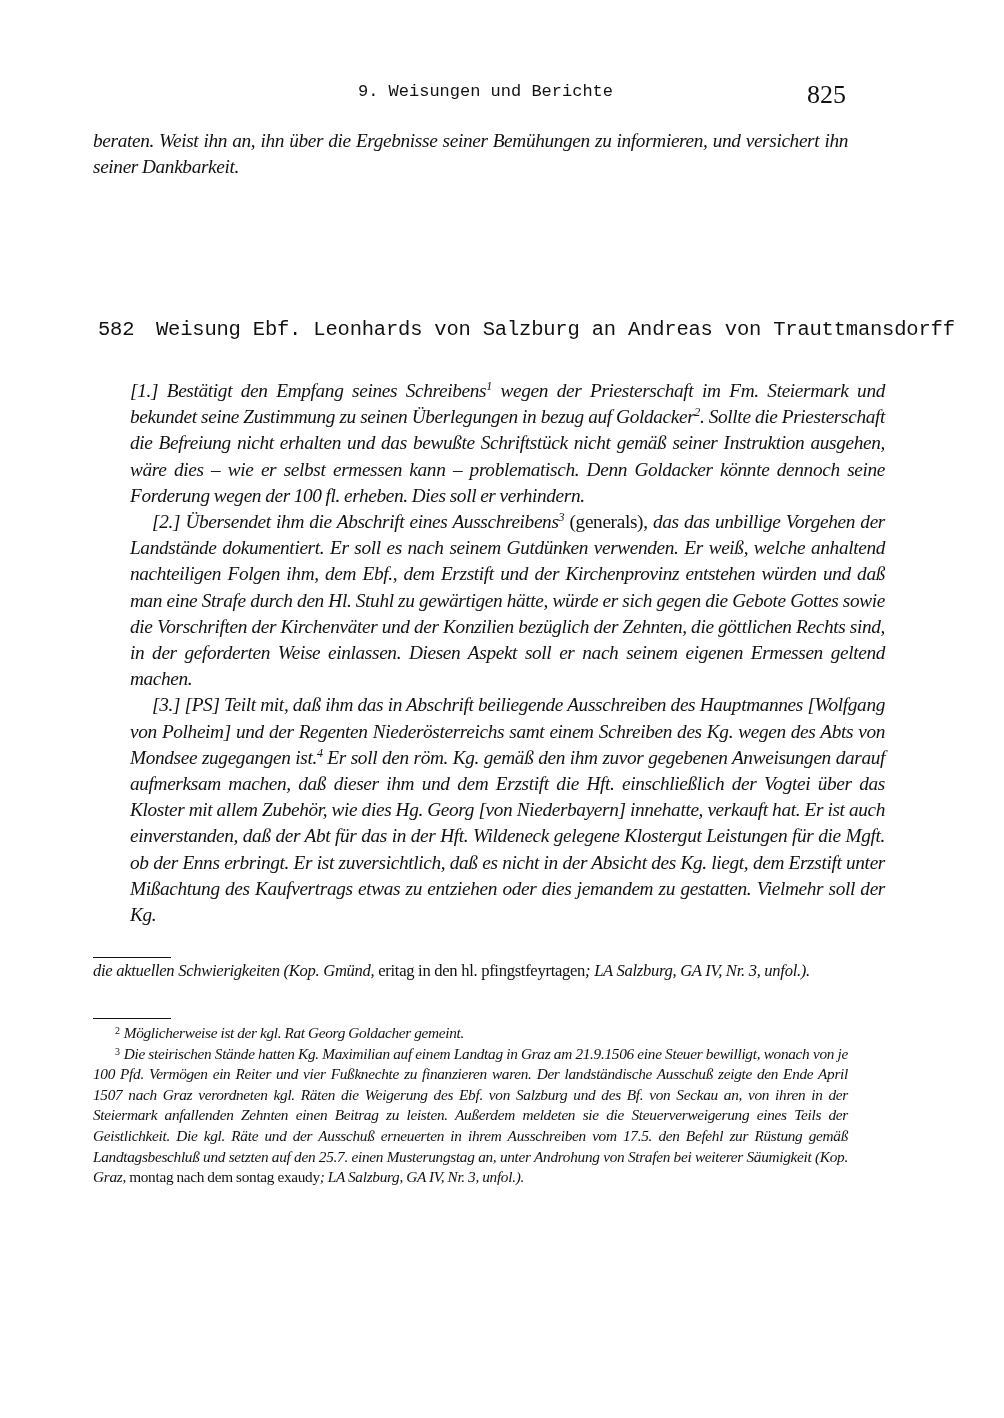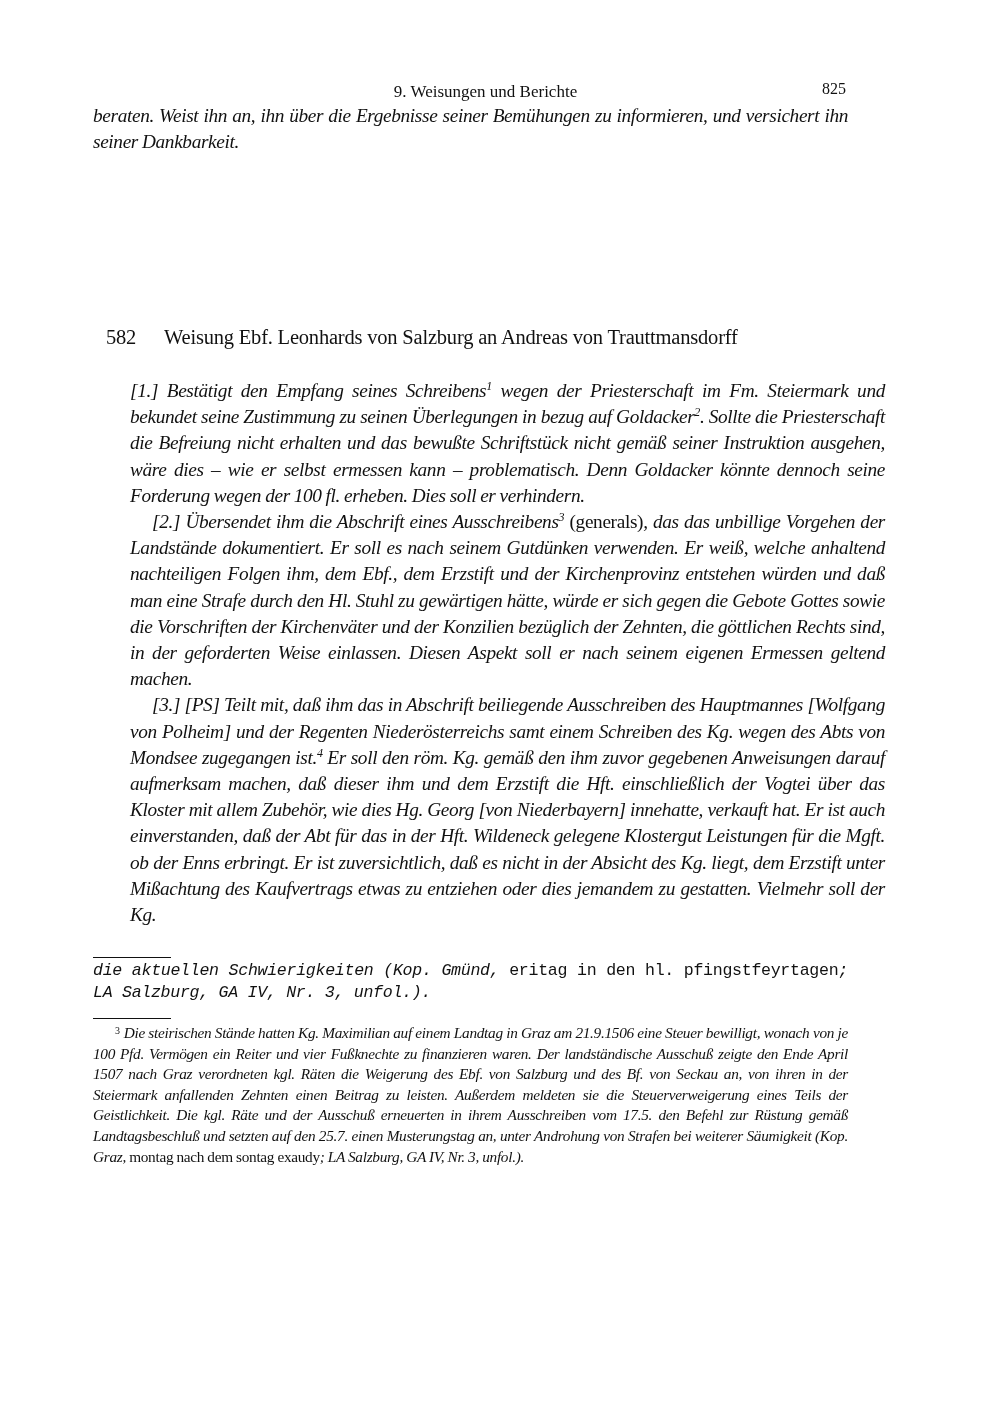"9. Weisungen und Berichte" .running-title { font-family: none -> Liberation Mono, monospace }
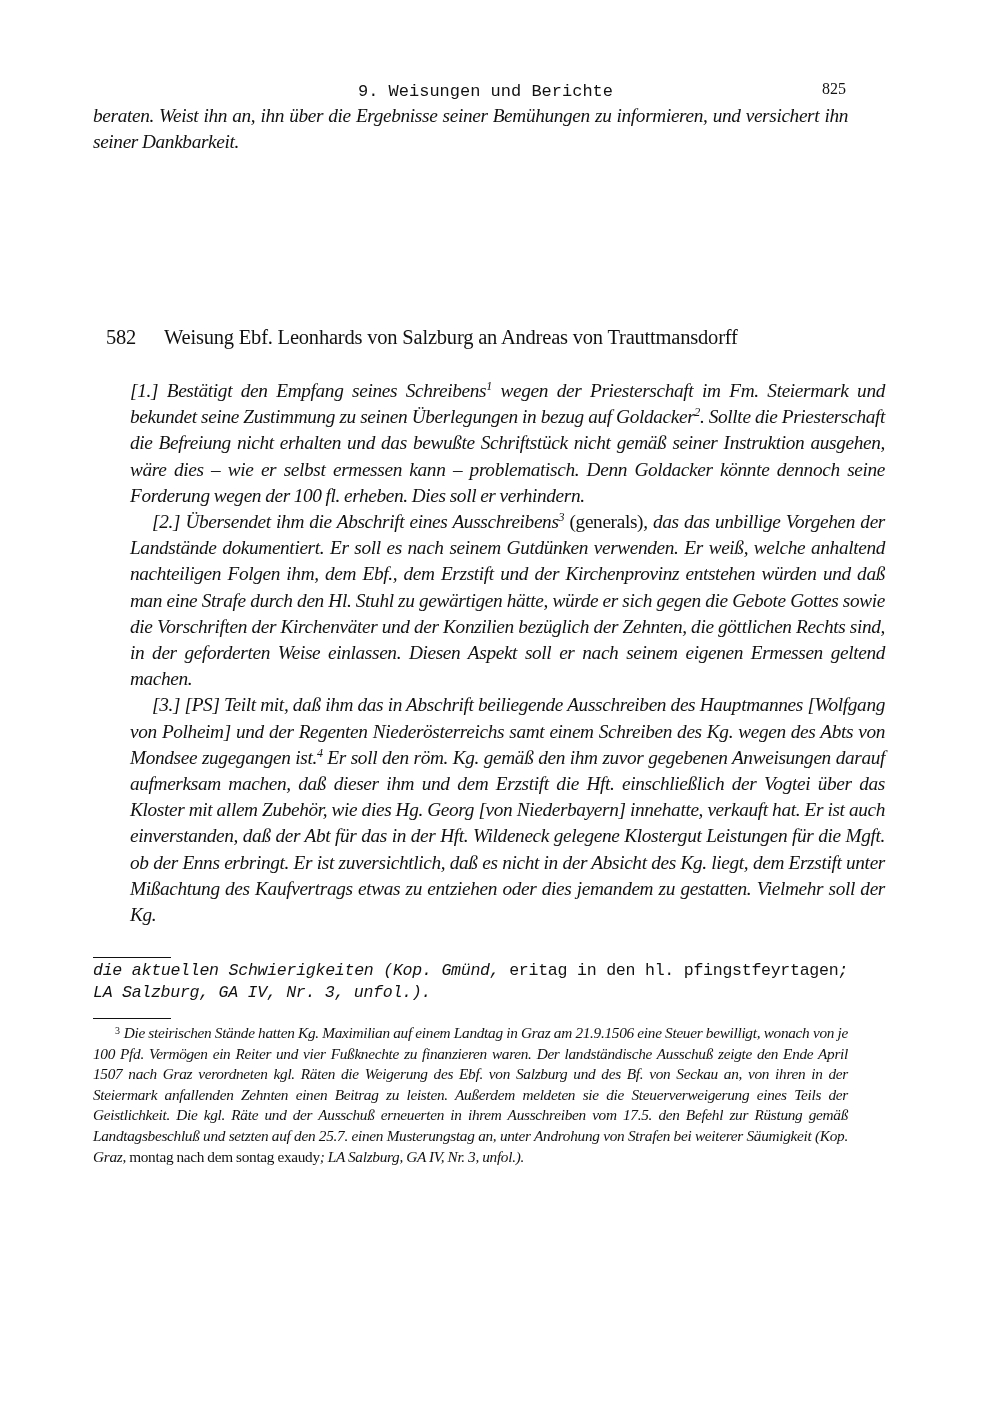"825" .page-number { font-size: 16px -> 26px }
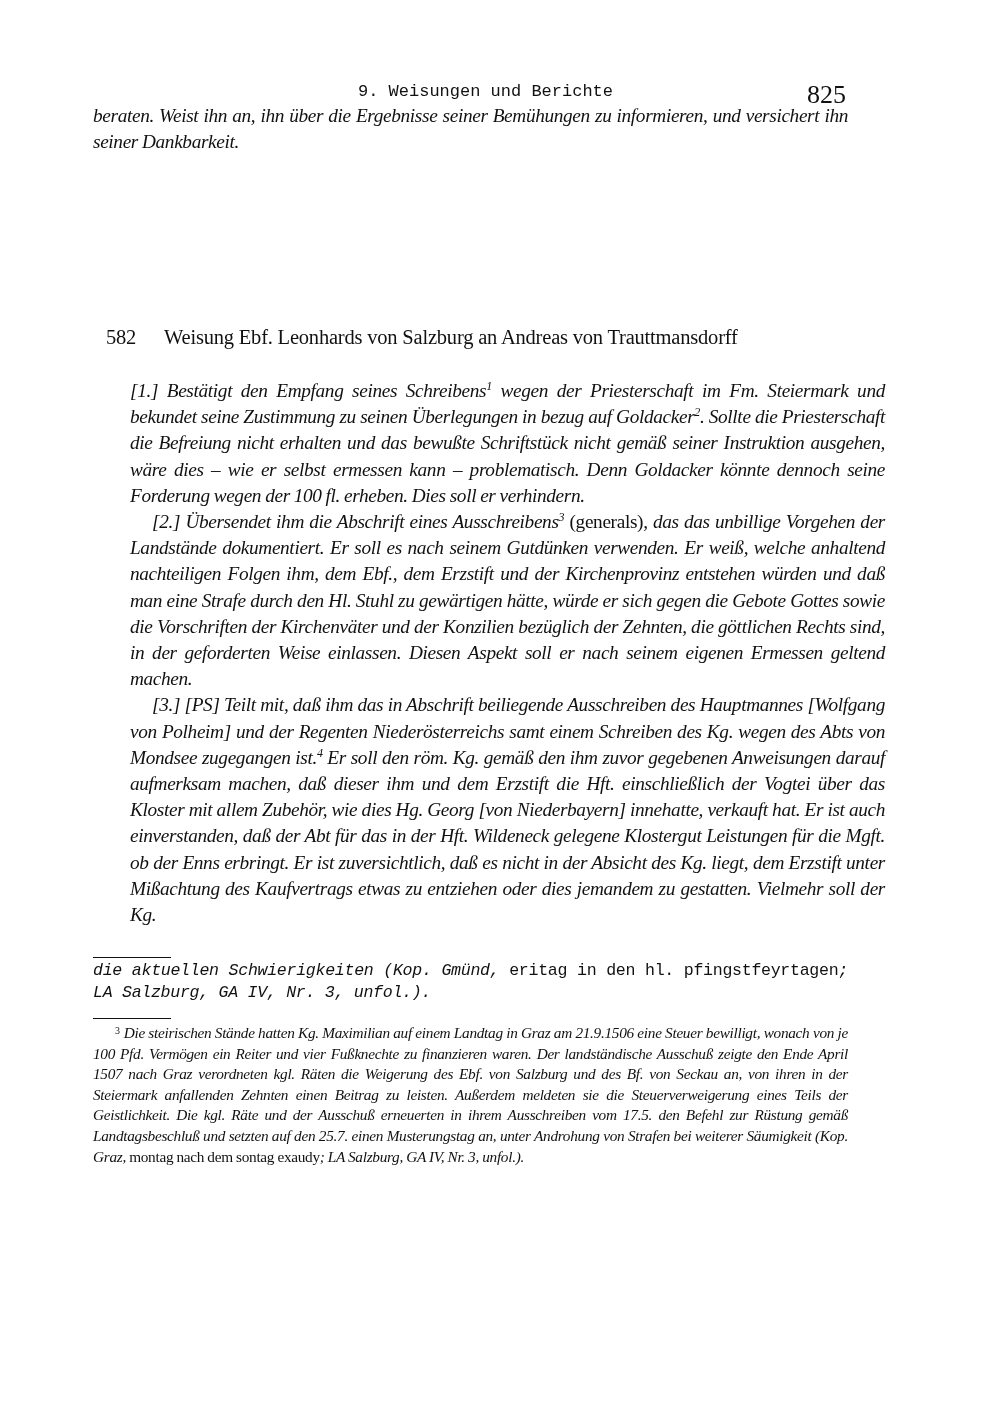"beraten. Weist ihn an, ihn" div.body-text { top: 103px -> 128px }
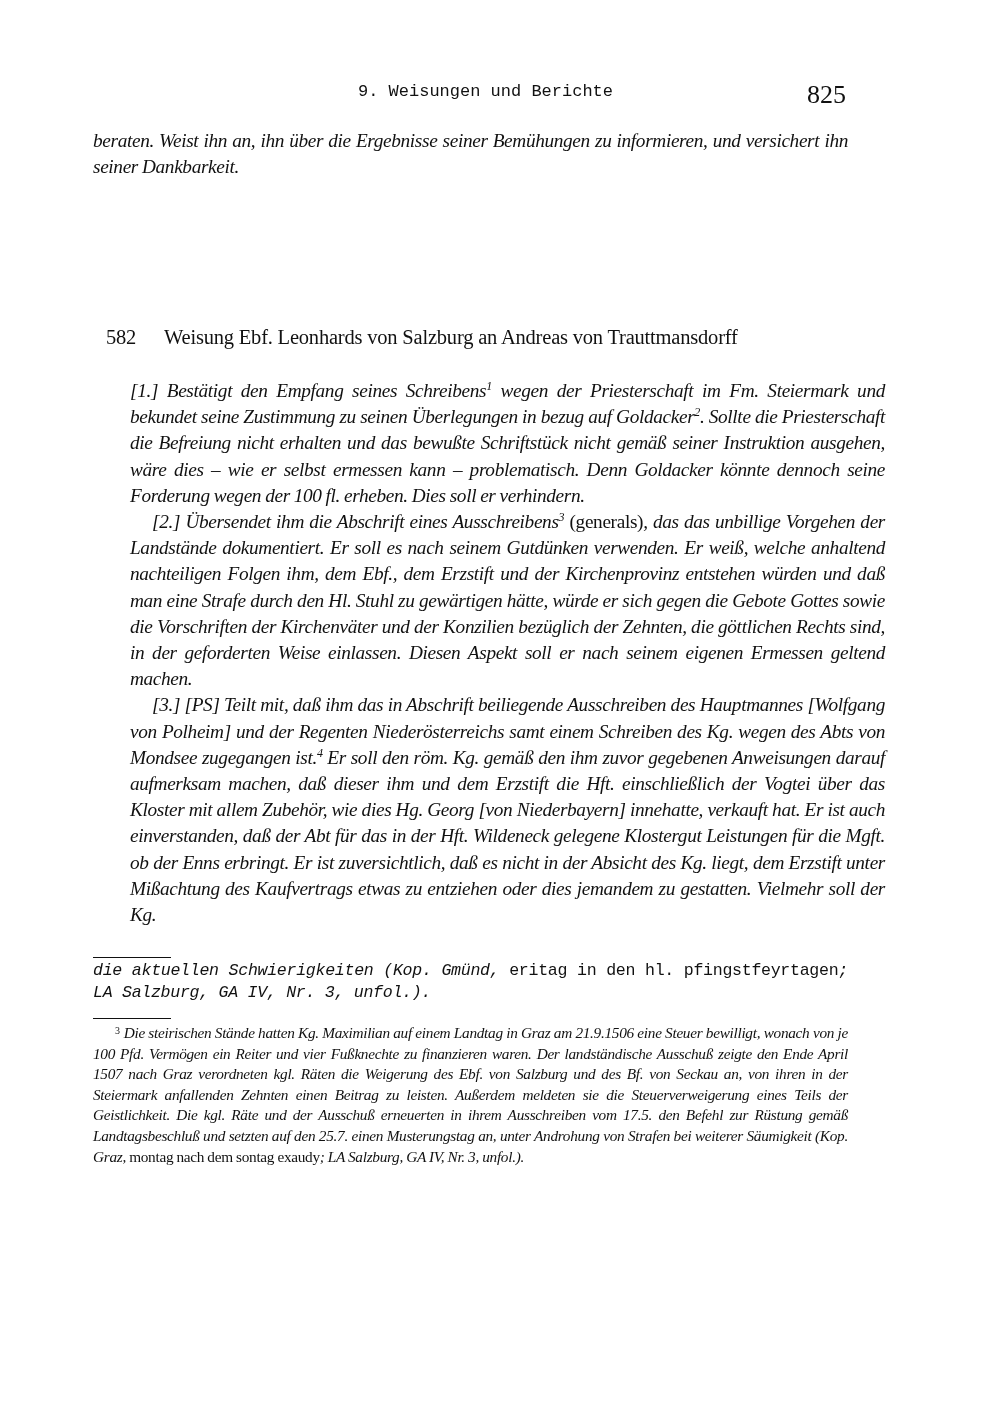"582 Weisung Ebf. Leonhards von" .doc-heading { font-family: none -> Liberation Mono, monospace; margin: 13px -> 5px }
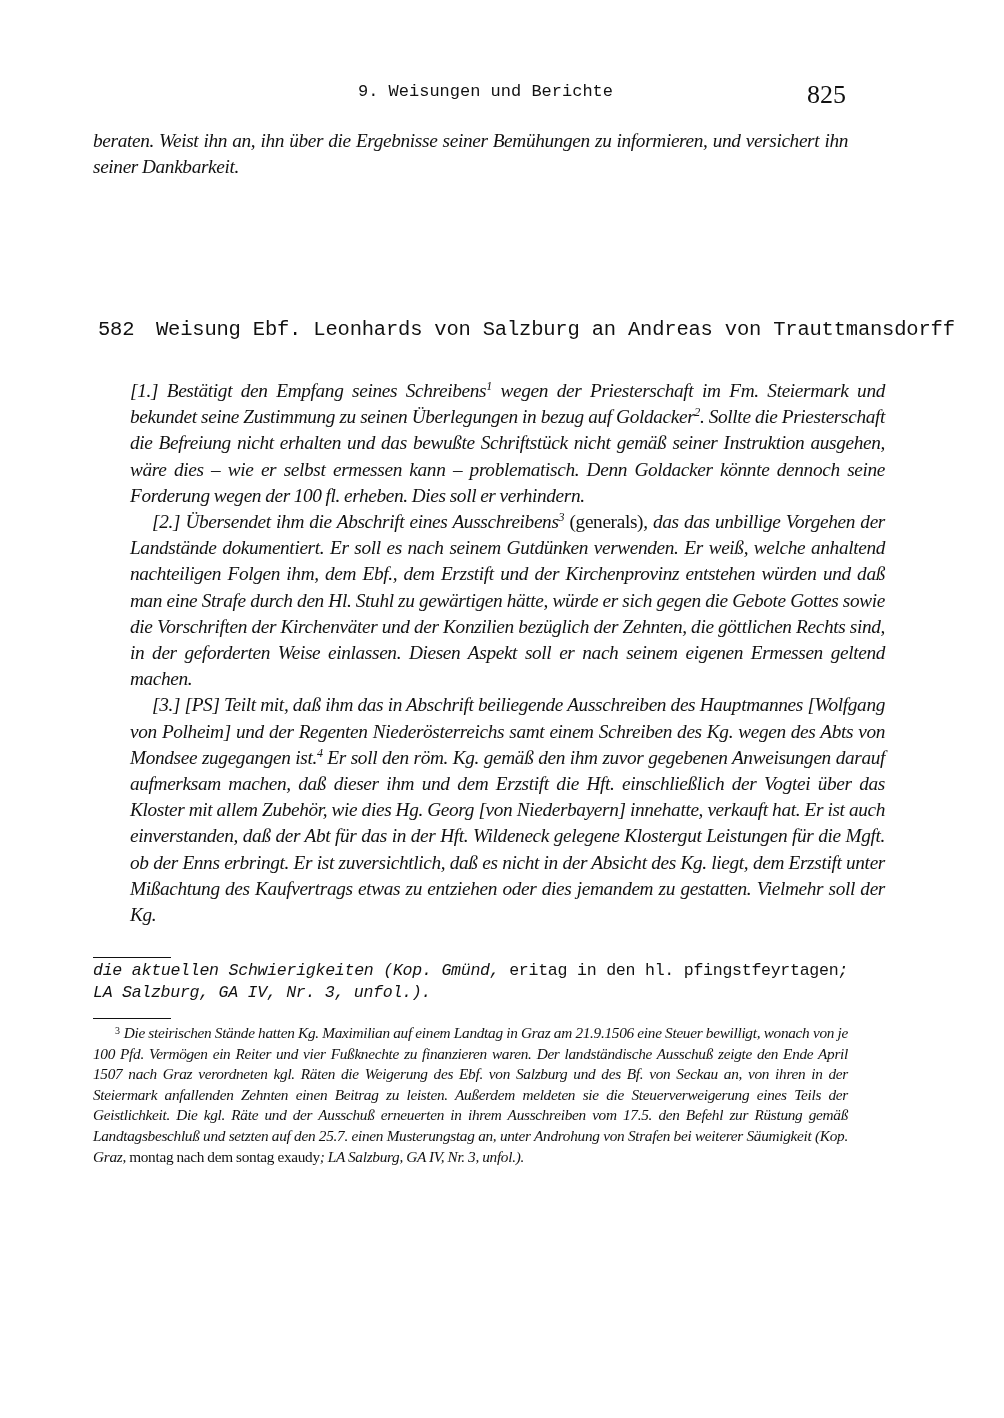"die aktuellen Schwierigkeiten (Kop." .carryover { font-family: Liberation Mono, monospace -> none }
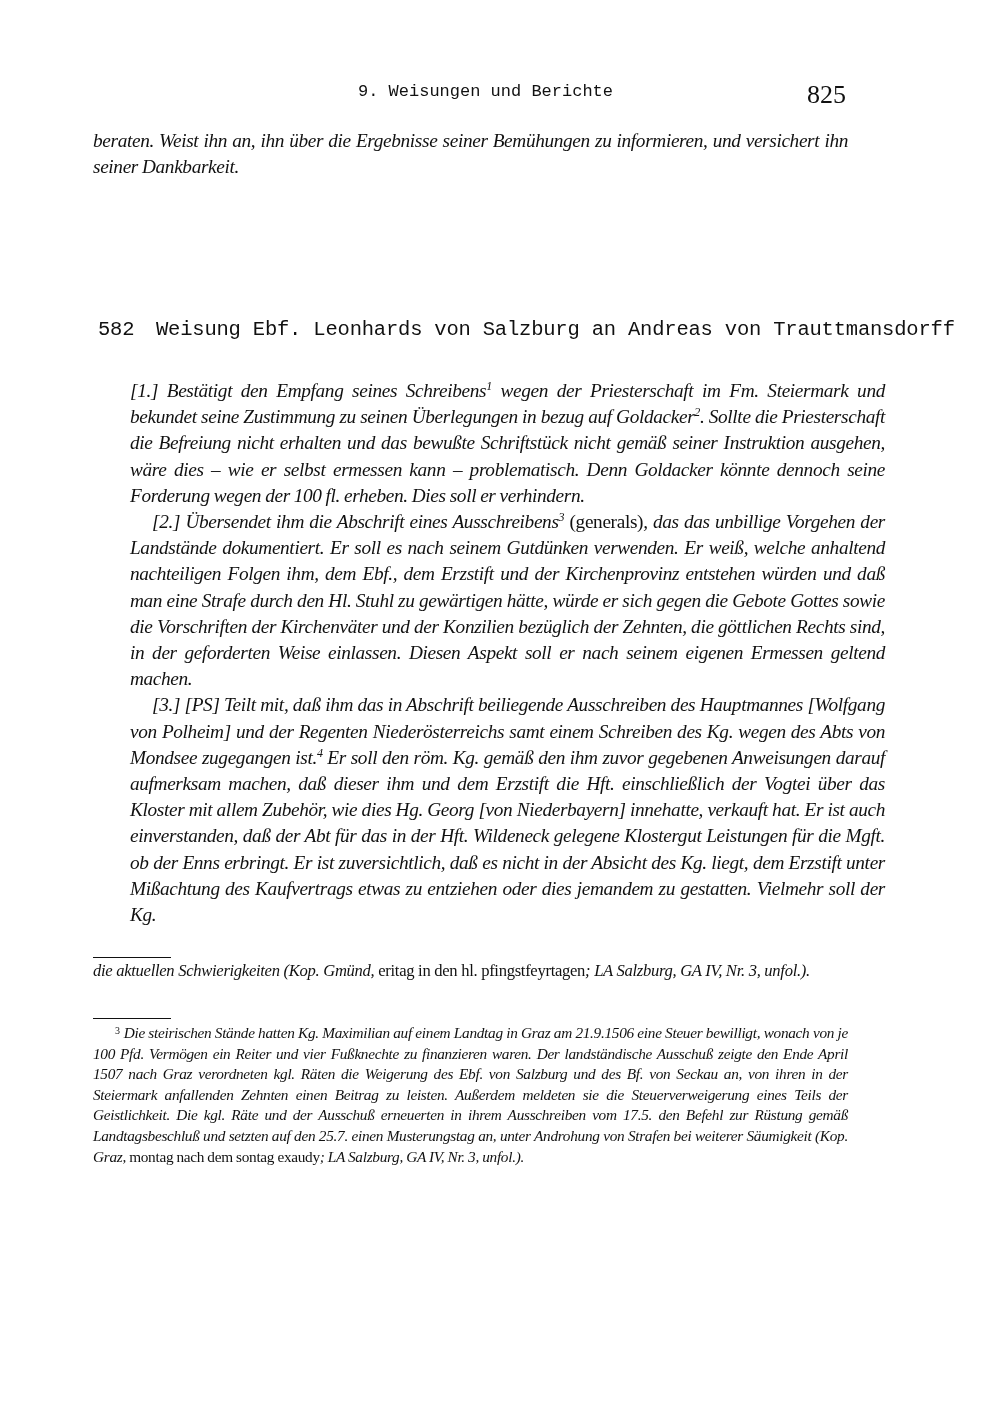"2 Möglicherweise ist der kgl." p { html: none -> <p><span>2</span><span>Möglicherweise ist der kgl. Rat Georg Goldacher gemeint.</span></p> }
